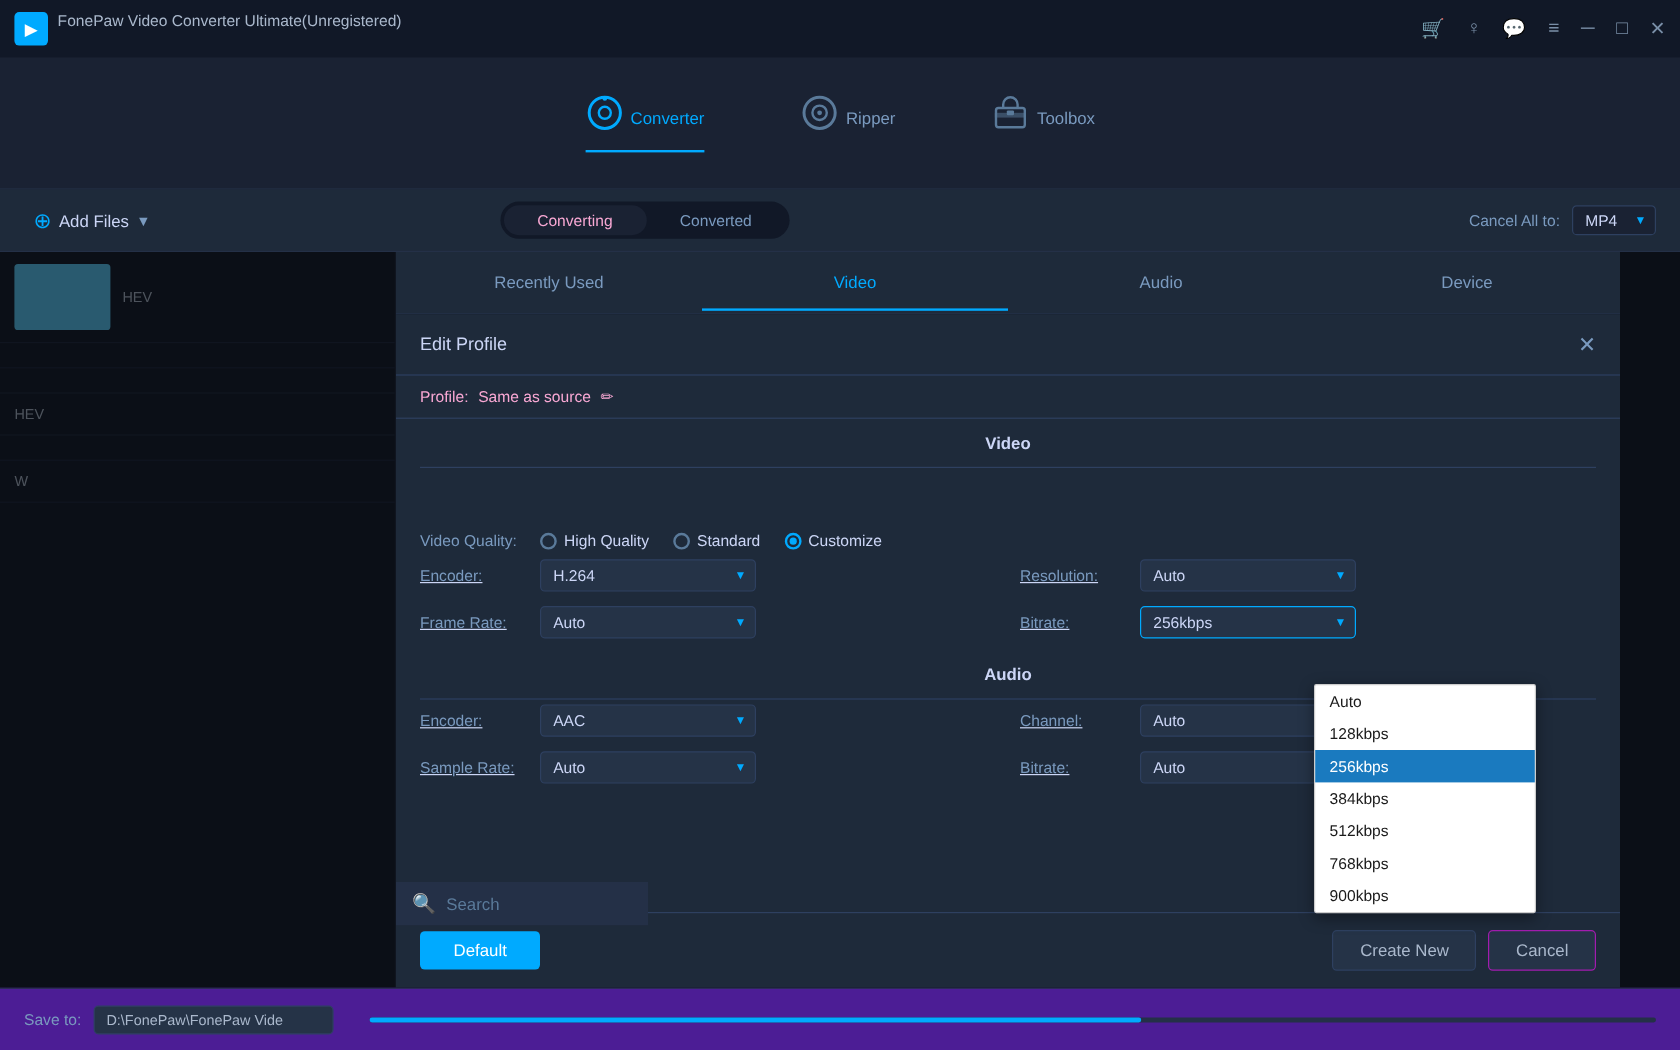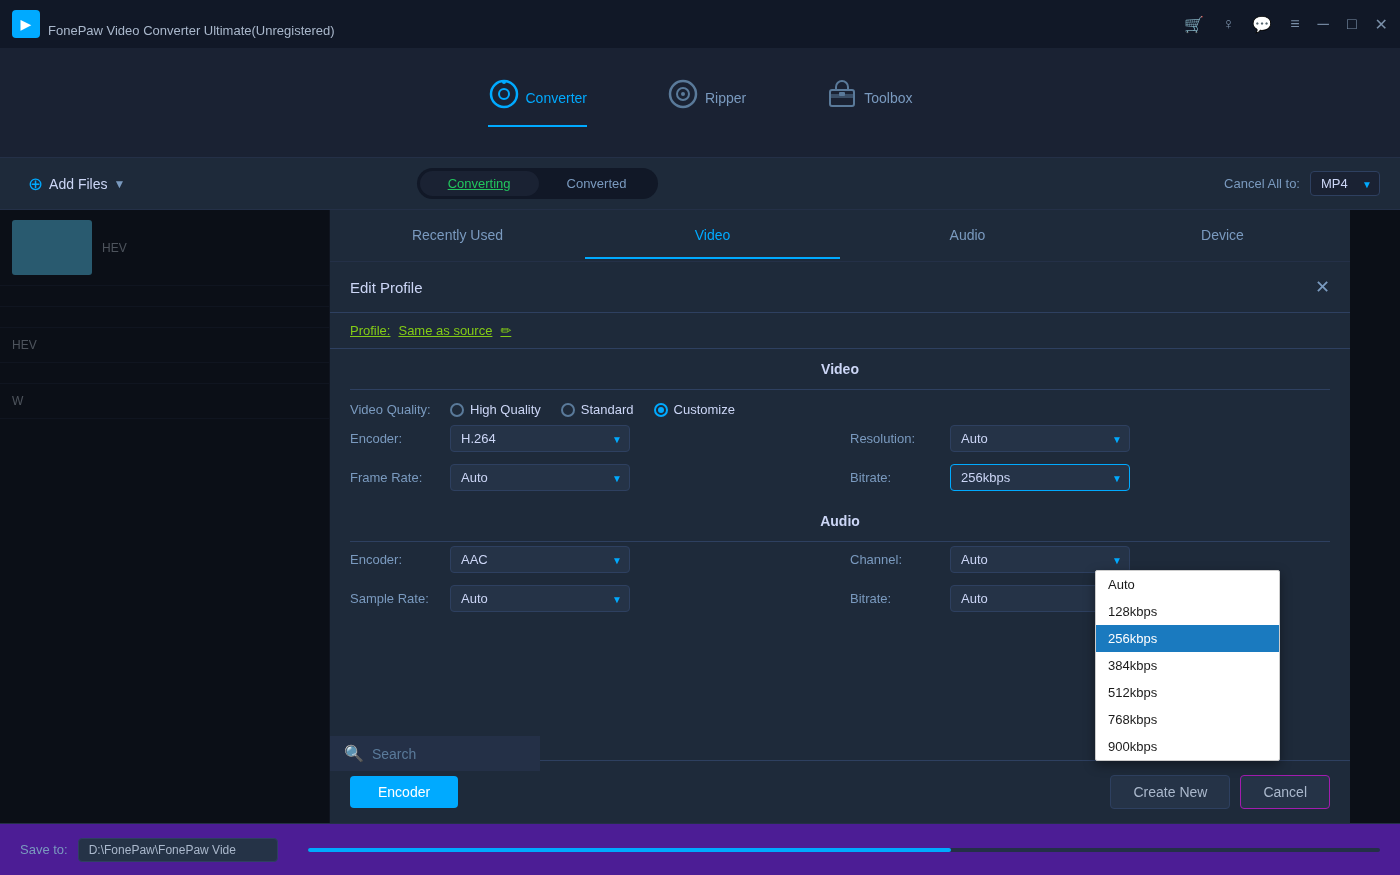"FonePaw Video Converter" #title-bar .left { align-items: flex-end -> flex-start }
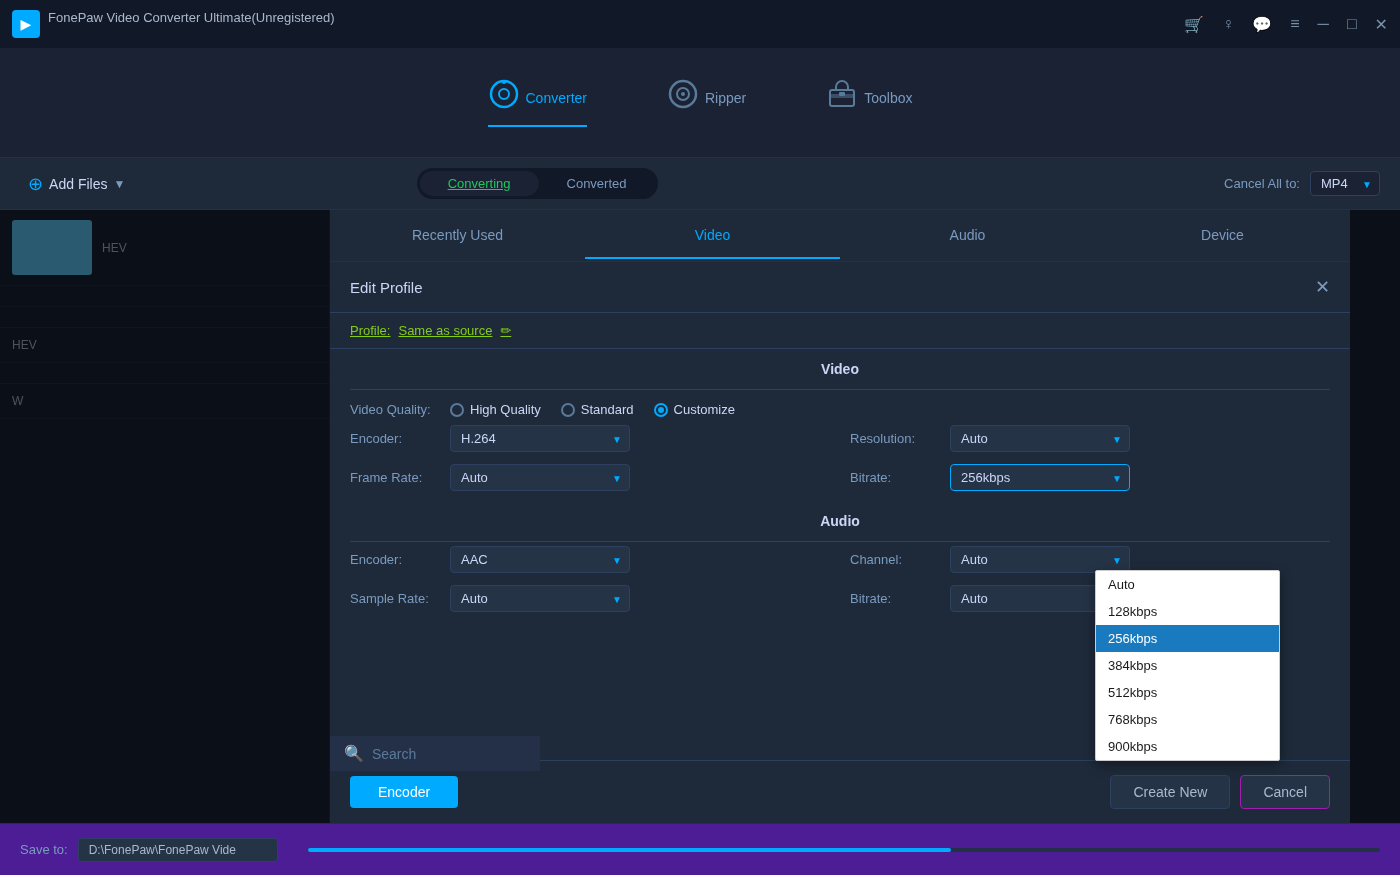"Converting" .conv-tab.active { color: #22c55e -> #f9a8d4; text-decoration: underline -> none }
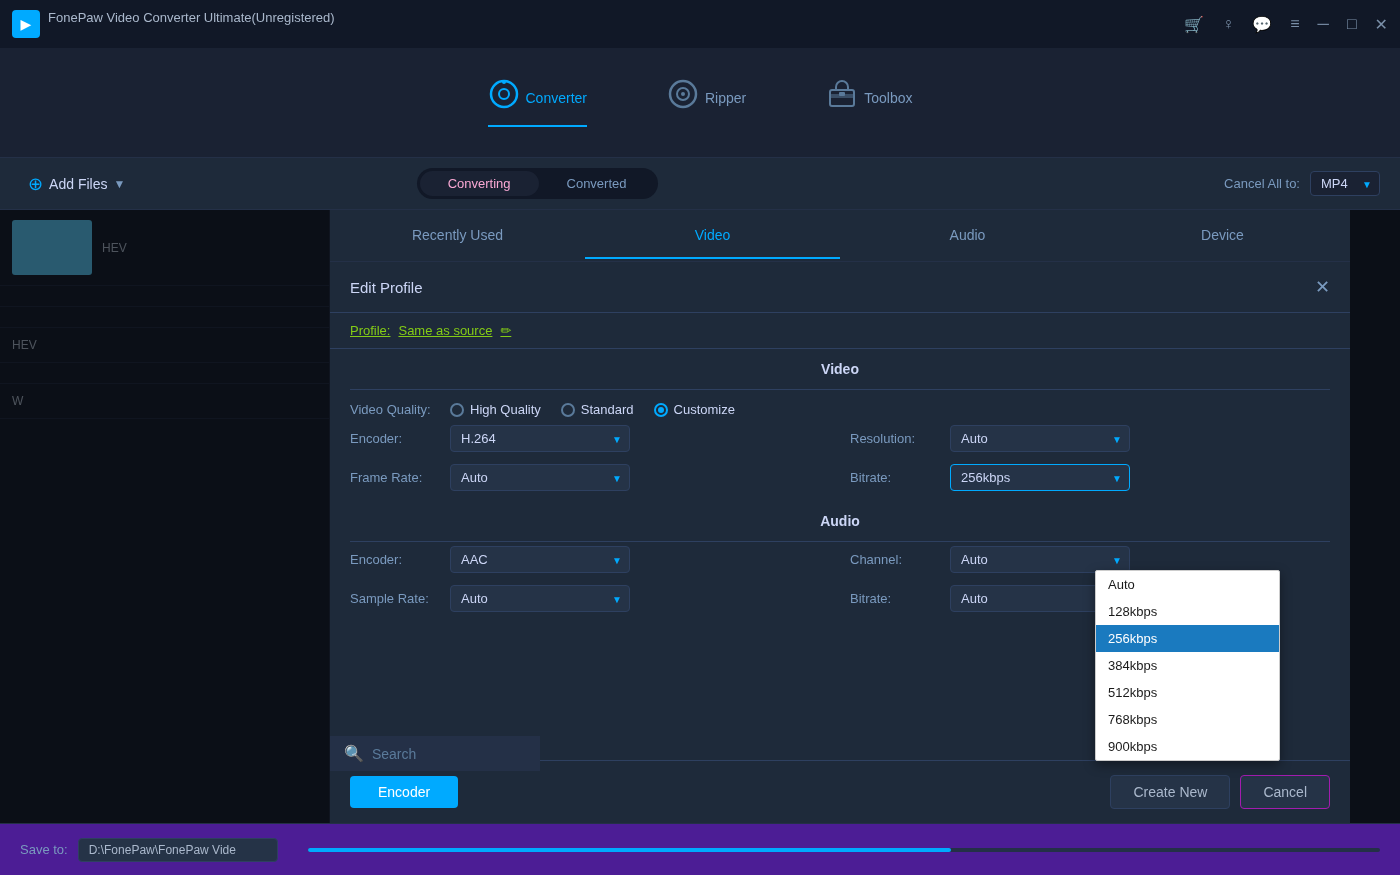"Profile:" #profile-row span { color: #84cc16 -> #f9a8d4; text-decoration: underline -> none }
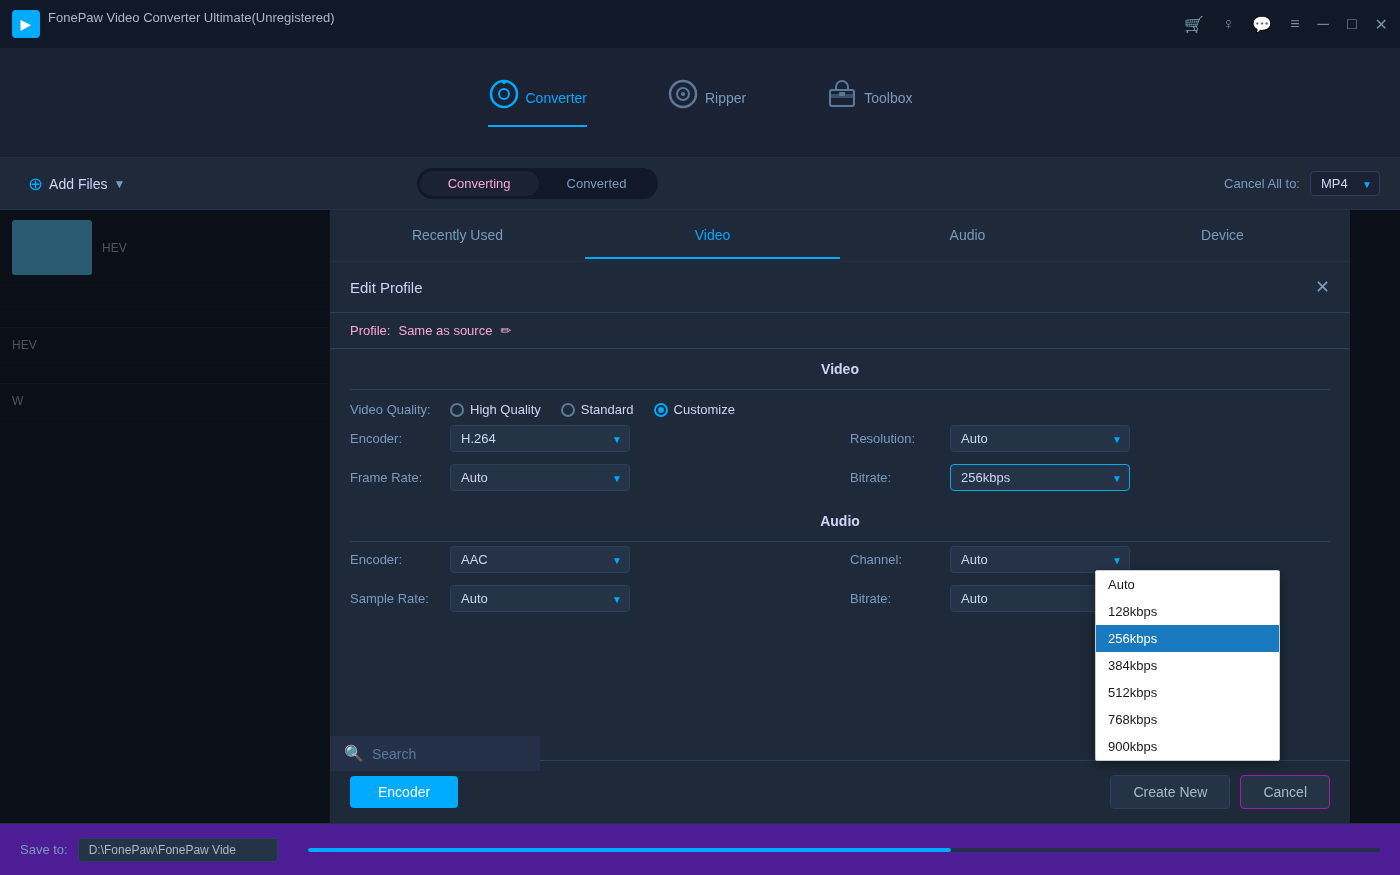"Video Quality:" div { margin-top: none -> 41px }
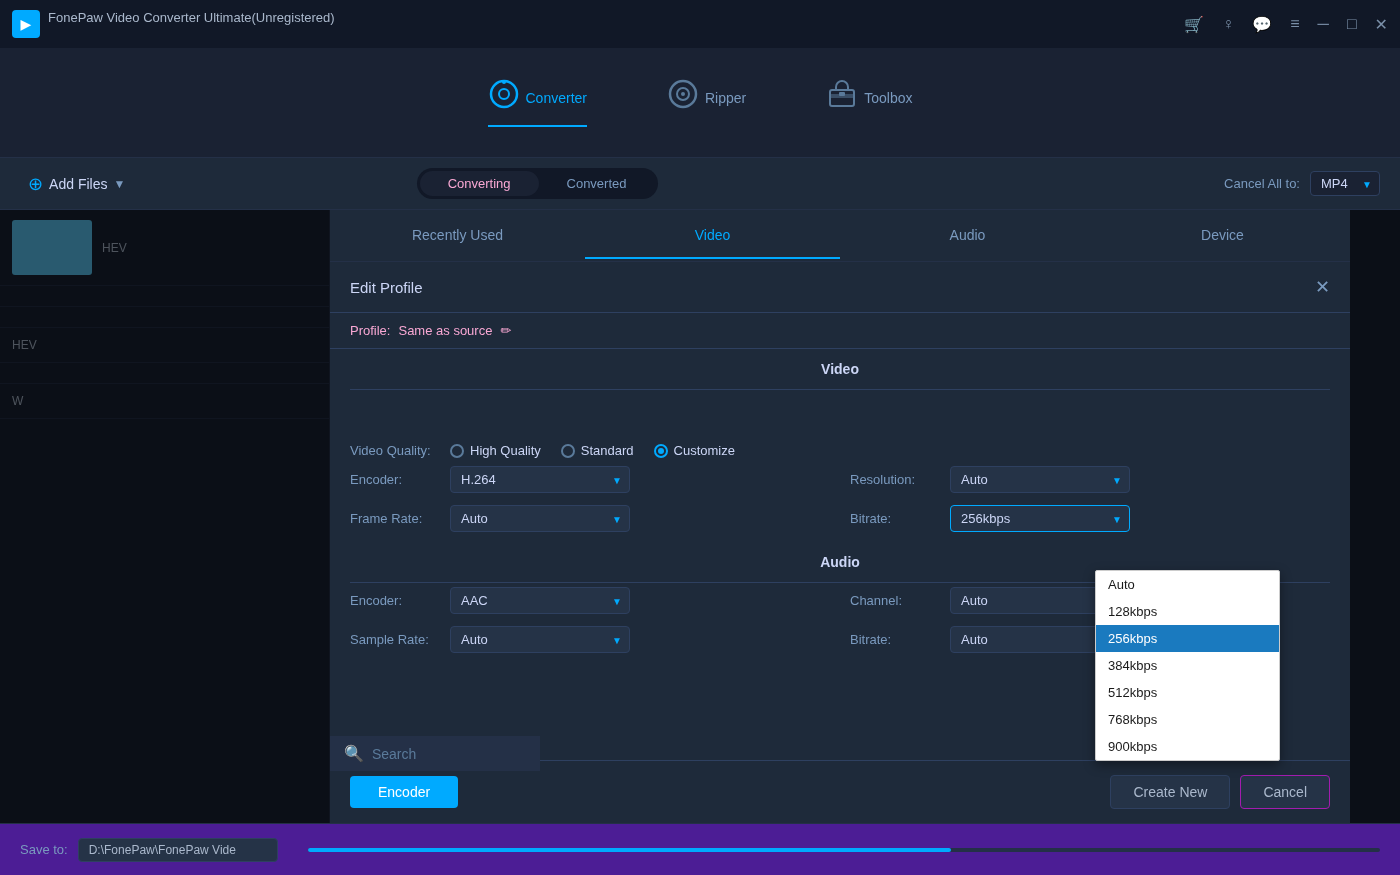"Encoder:" .form-row { text-decoration: none -> underline }
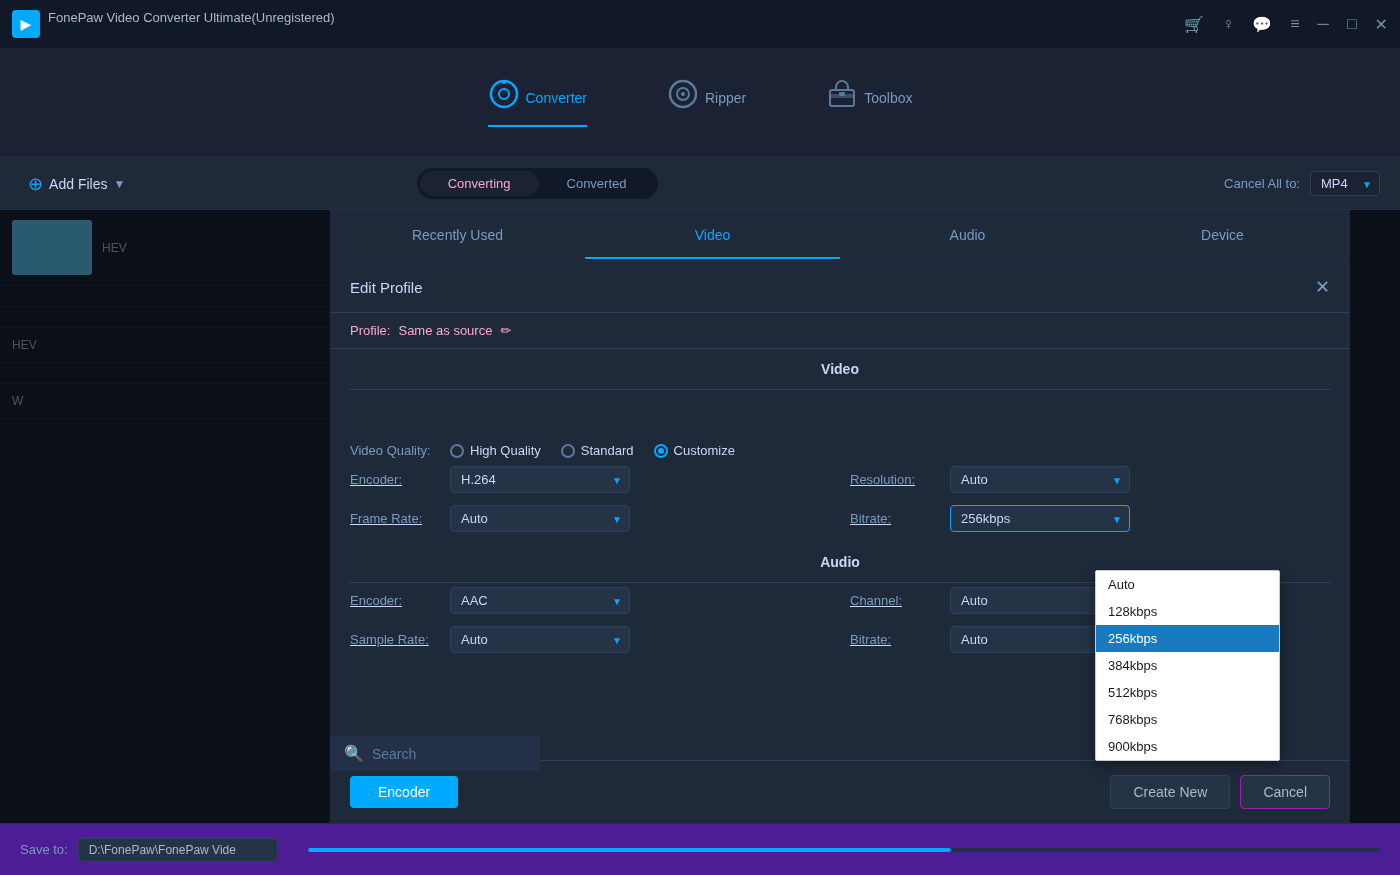"Encoder" button.btn-default { text: Encoder -> Default }
